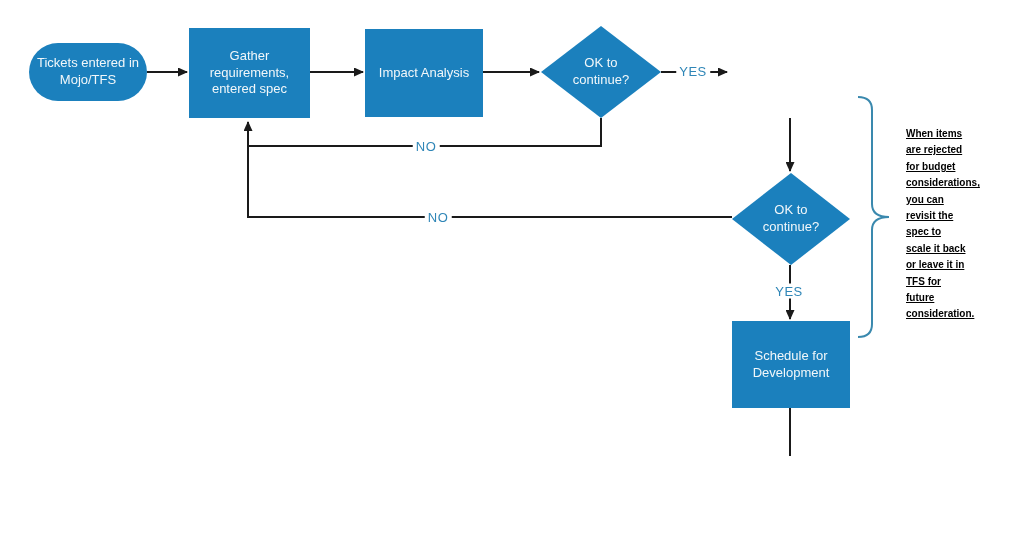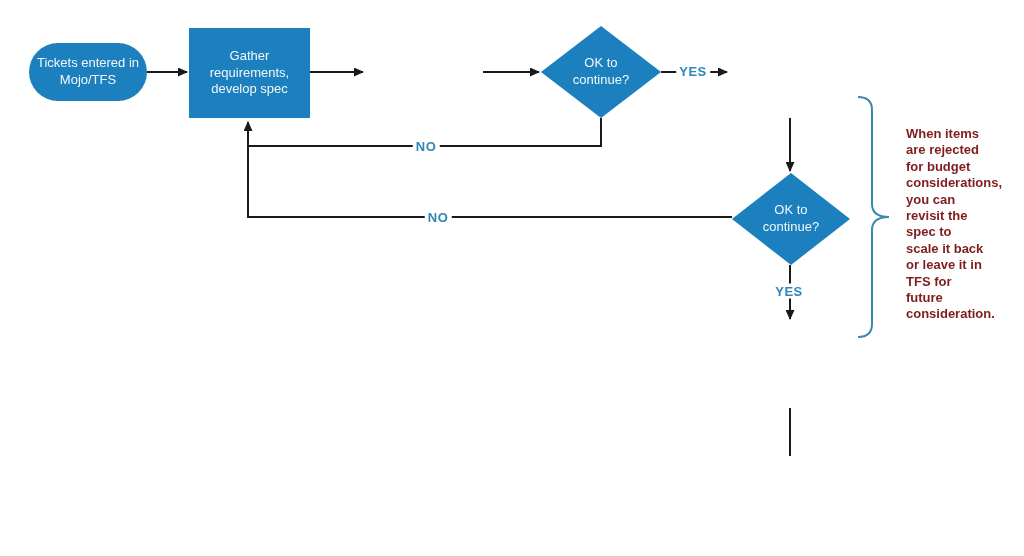"Gather" div.node { text: develop -> entered }
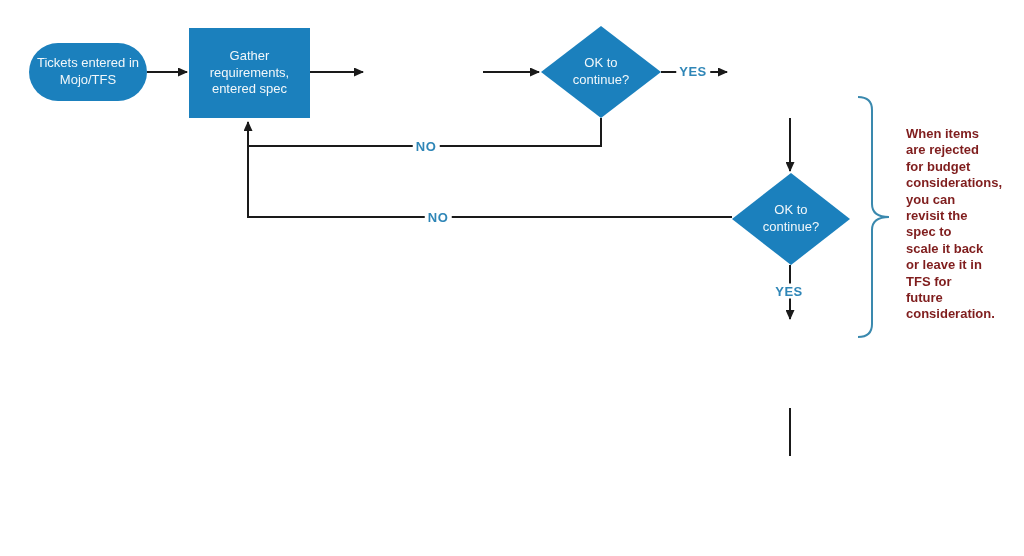"Impact Analysis" div.node { html: none -> <div>Impact Analysis</div> }
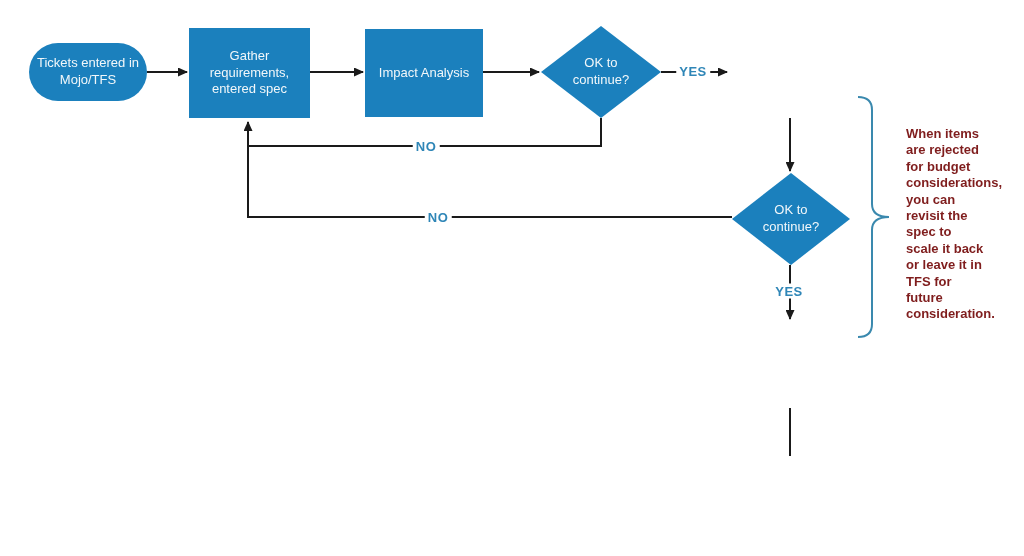"YES" .edge-label { font-weight: bold -> normal }
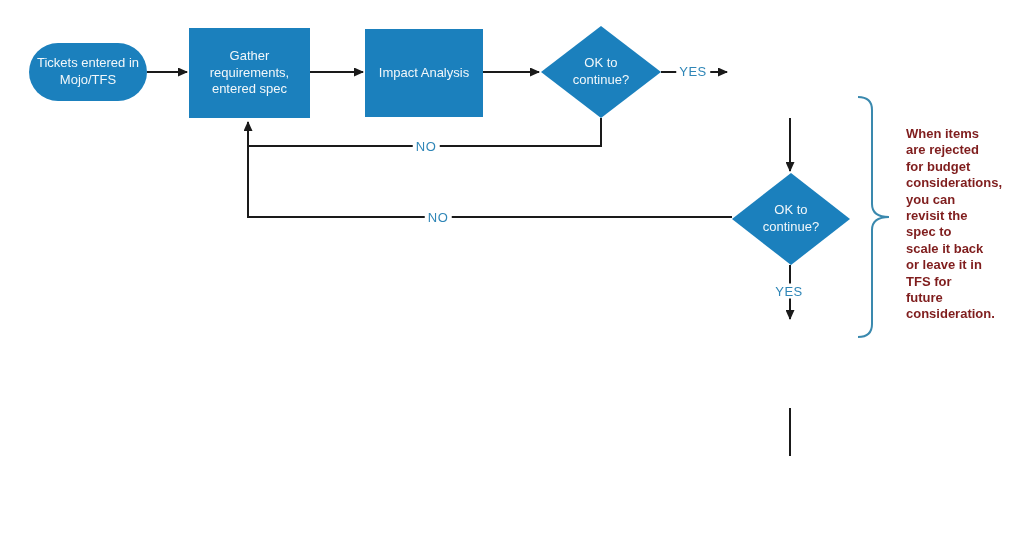"When items" #side-note { color: #7f1d1d -> #000000; font-size: 13px -> 10px; text-decoration: none -> underline }
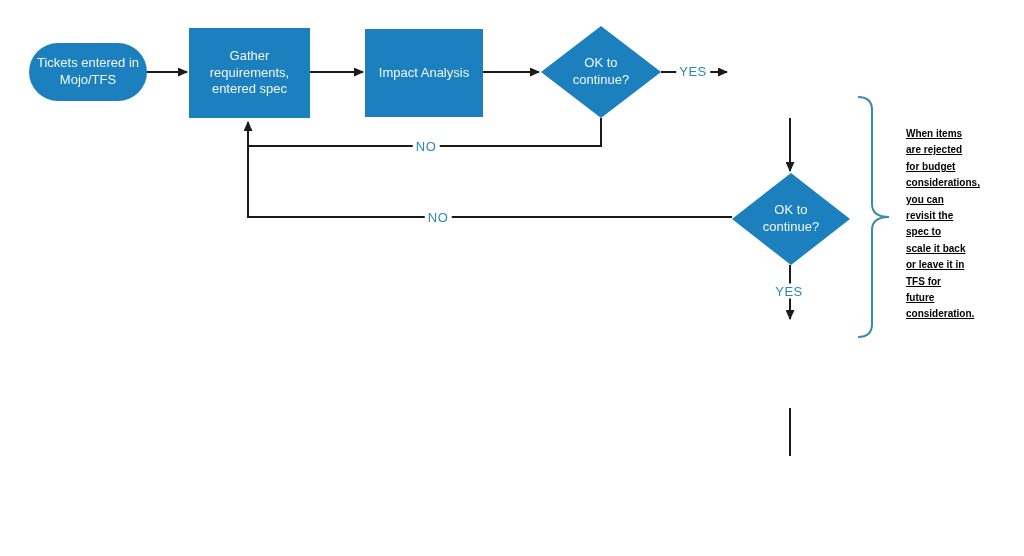"Schedule for" div.node { html: none -> <div>Schedule for Development</div> }
